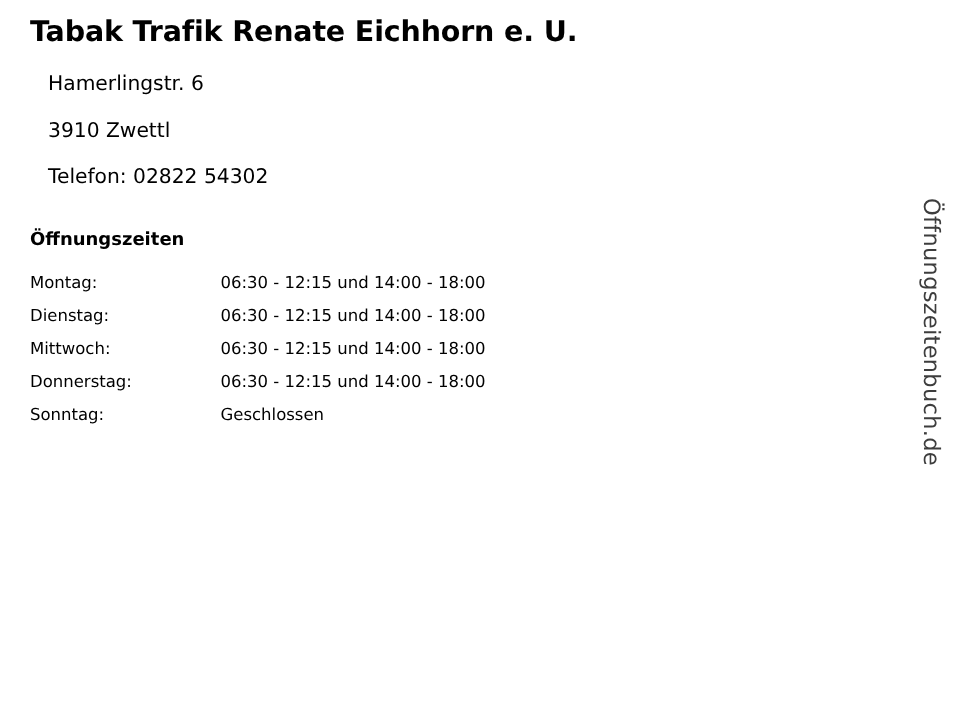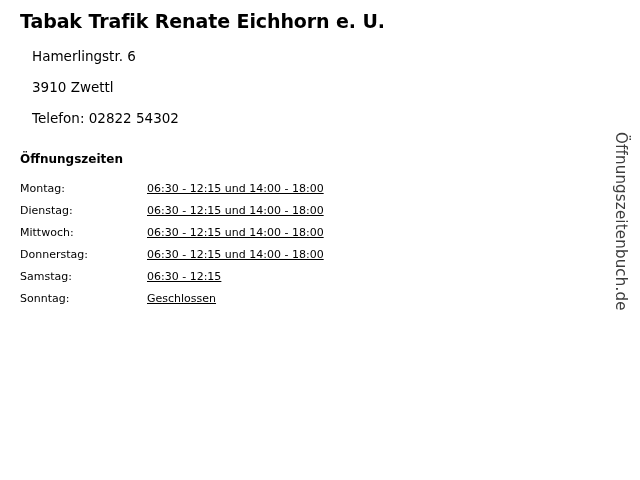"06:30 - 12:15 und 14:00" td.time { text-decoration: underline -> none }
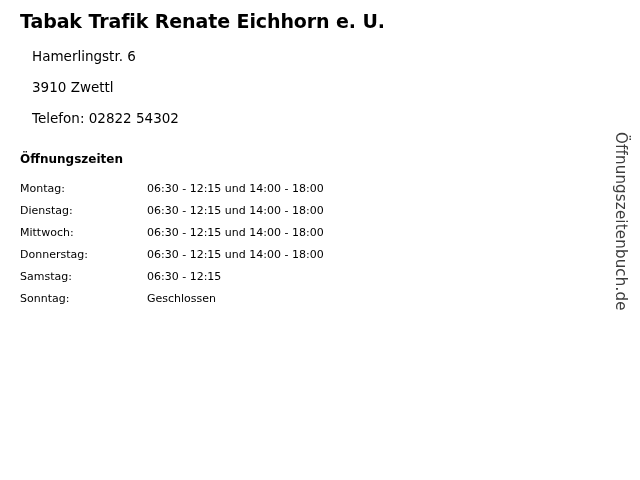"Samstag:" tr { html: <tr> <td>Samstag:</td> <td>06:30 - 12:15</td> </tr> -> none }
